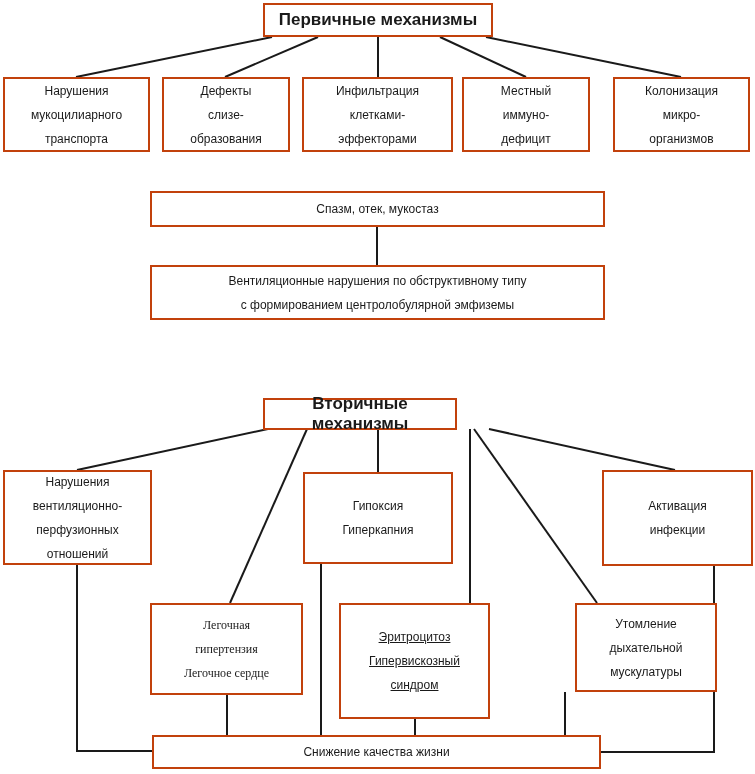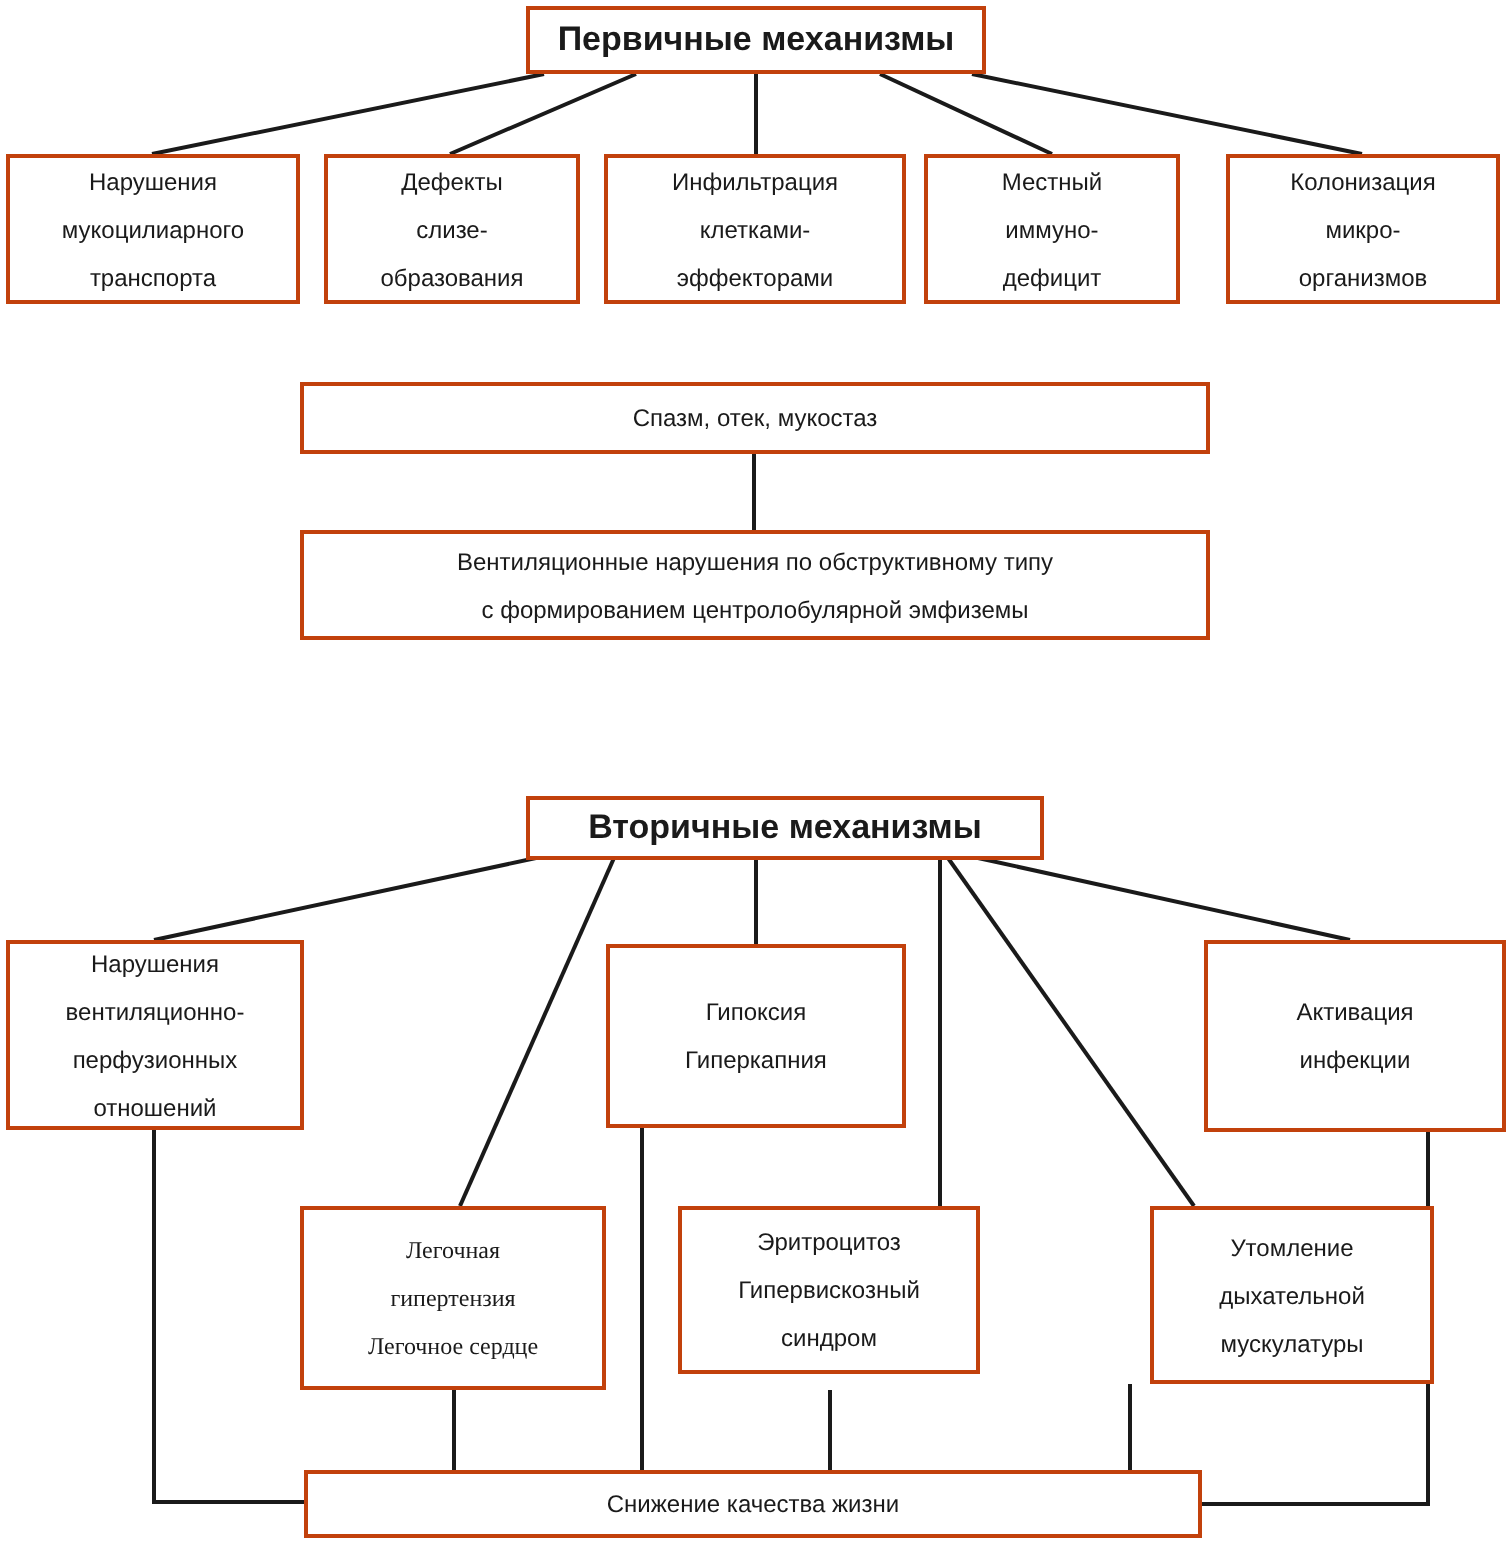"Вторичные механизмы" .b-secondary-title { width: 259px -> 194px }
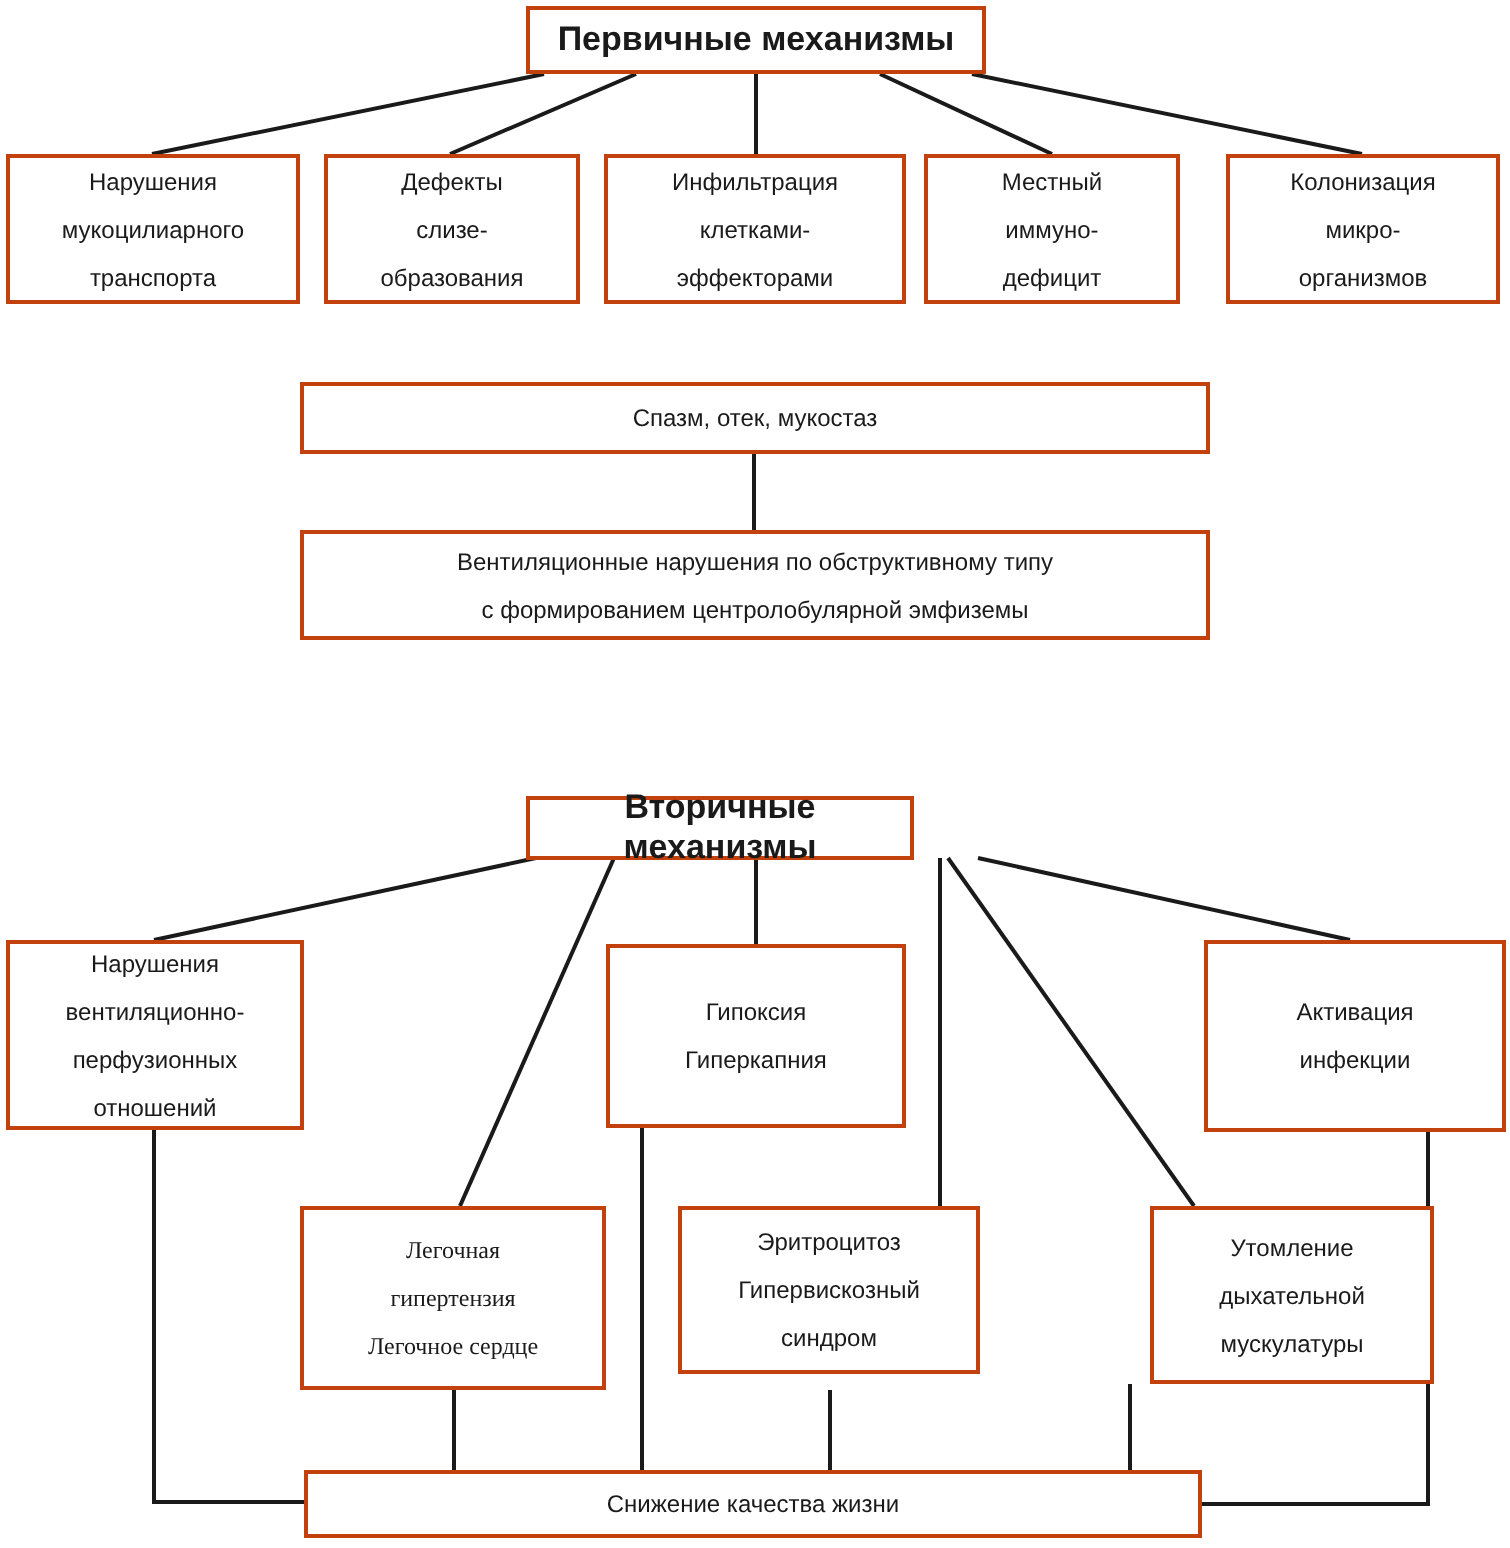"Эритроцитоз" .b-s5 { height: 84px -> 116px; text-decoration: none -> underline }
